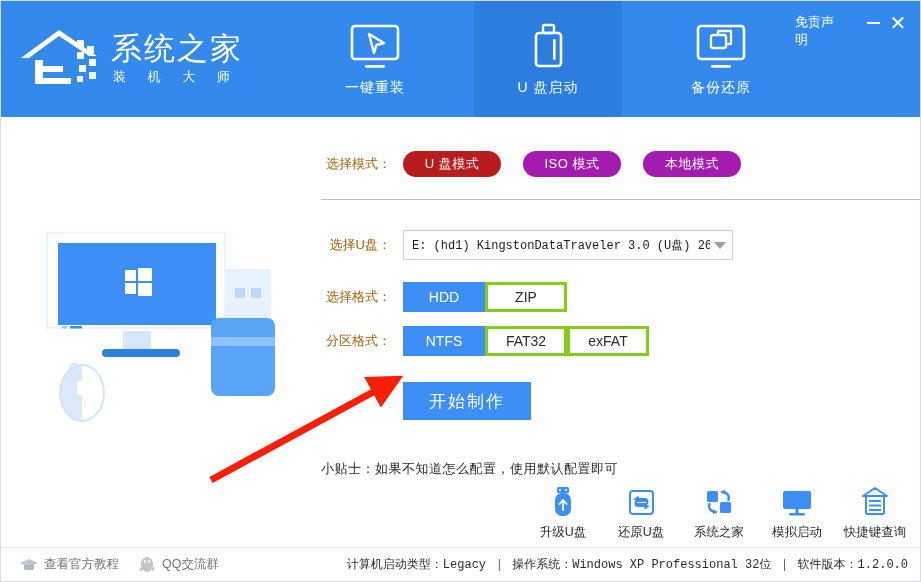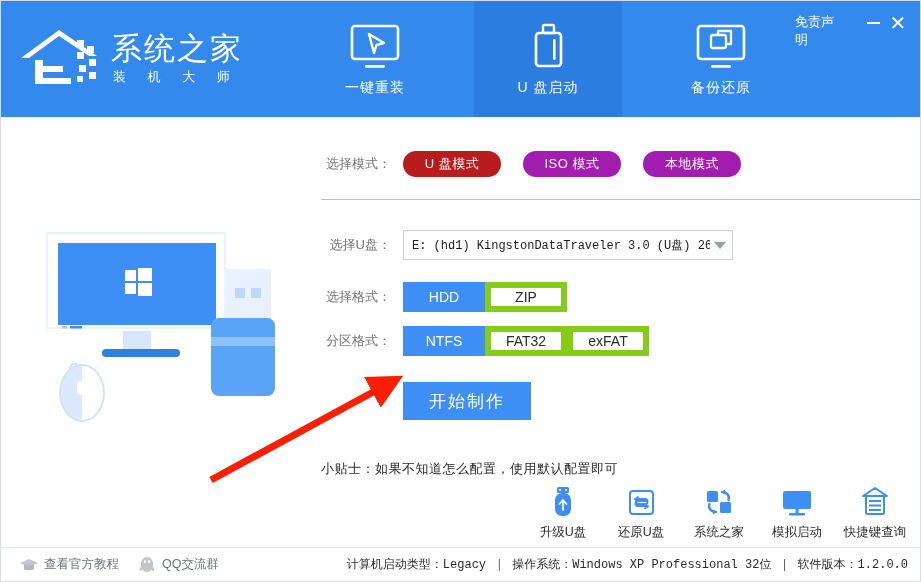"选择模式：" .row-label { color: #737373 -> #a16207 }
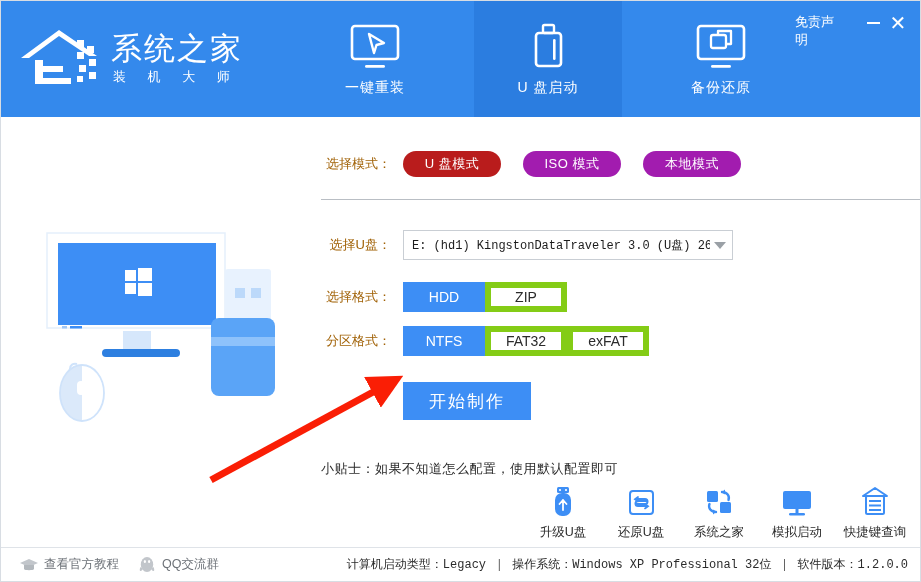"ZIP" .btn-opt.plain { border: 6px solid #84cc16 -> 3px solid #84cc16 }
